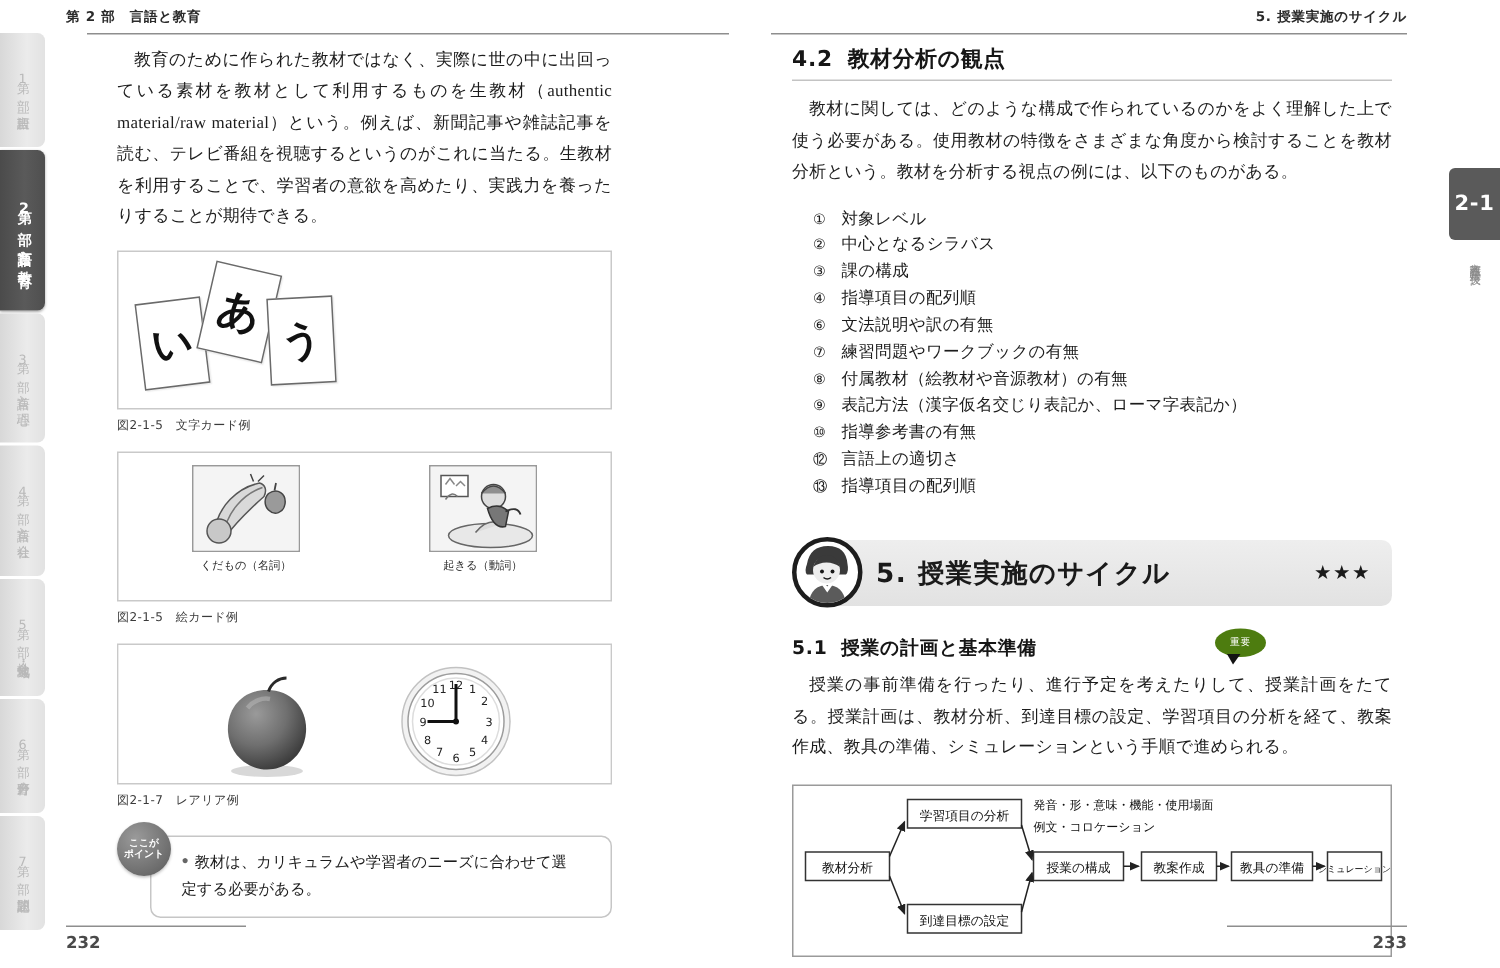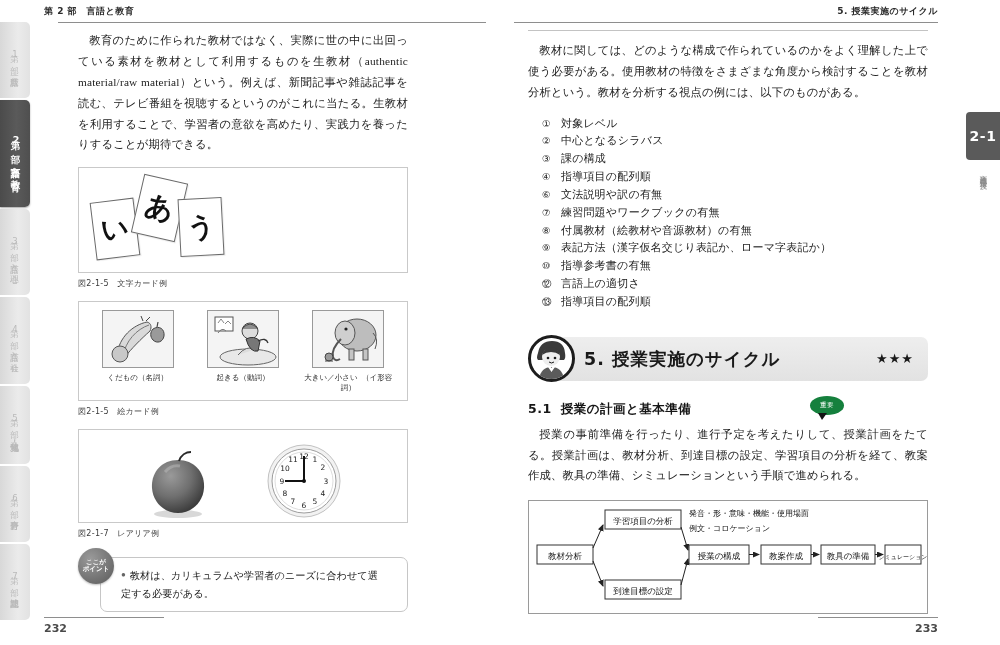"4.2 教材分析の観点" h2.sec { html: none -> <h2> <span>4.2</span><span>教材分析の観点</span> </h2> }
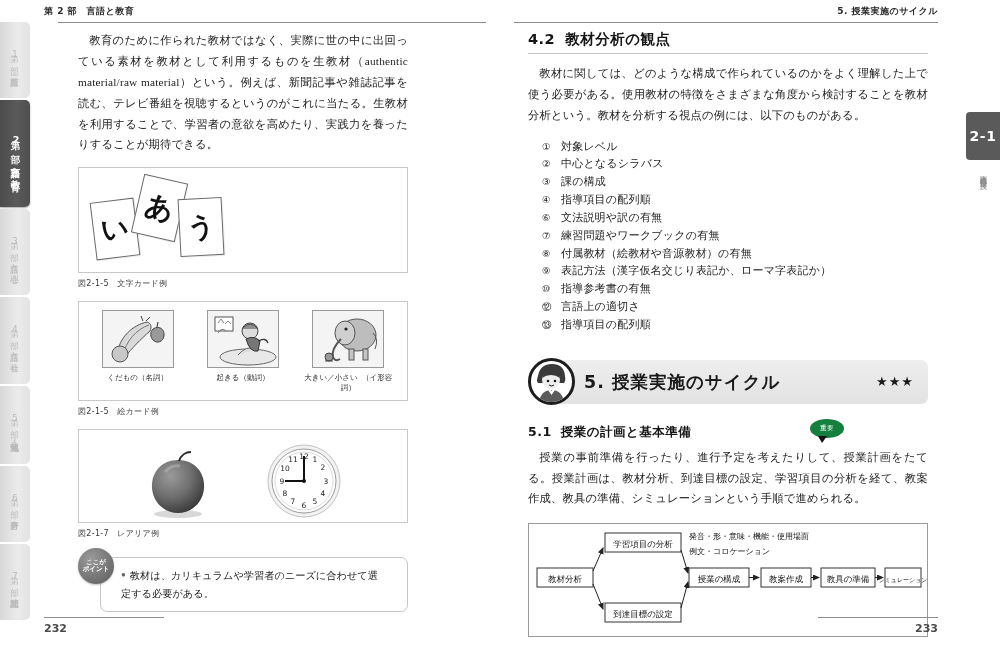"大きい／小さい （イ形容詞）" div.pcell { html: <div> <div> <svg> <rect></rect> <ellipse></ellipse> <ellipse></ellipse> <path></path> <rect></rect> <rect></rect> <circle></circle> <path></path> <circle></circle> <path></path> </svg> </div> <div>大きい／小さい （イ形容詞）</div> </div> -> none }
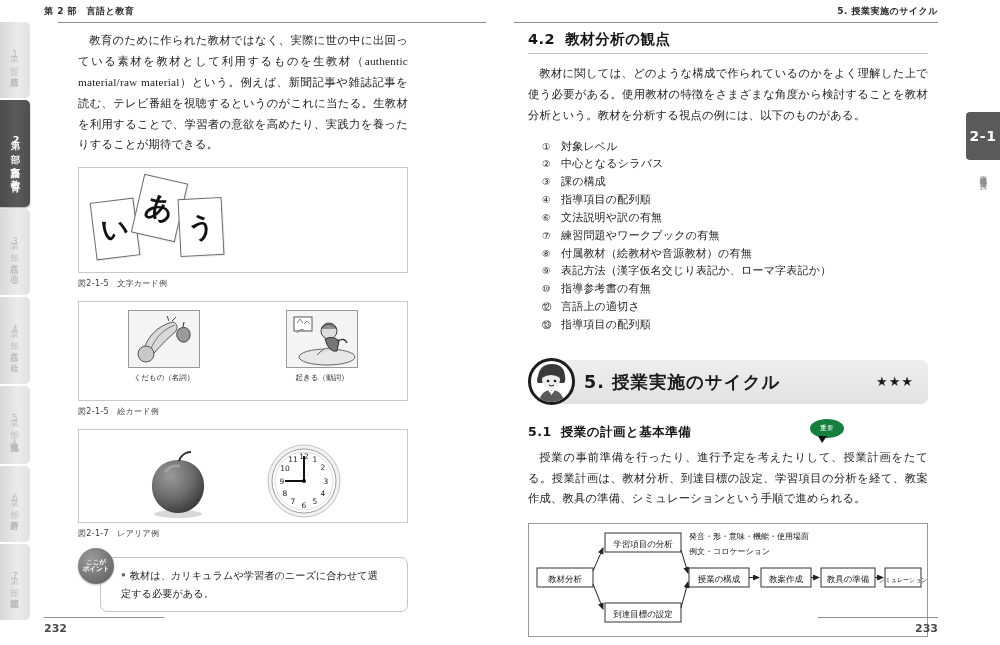"重要" .balloon { background: #15803d -> #4d7c0f }
